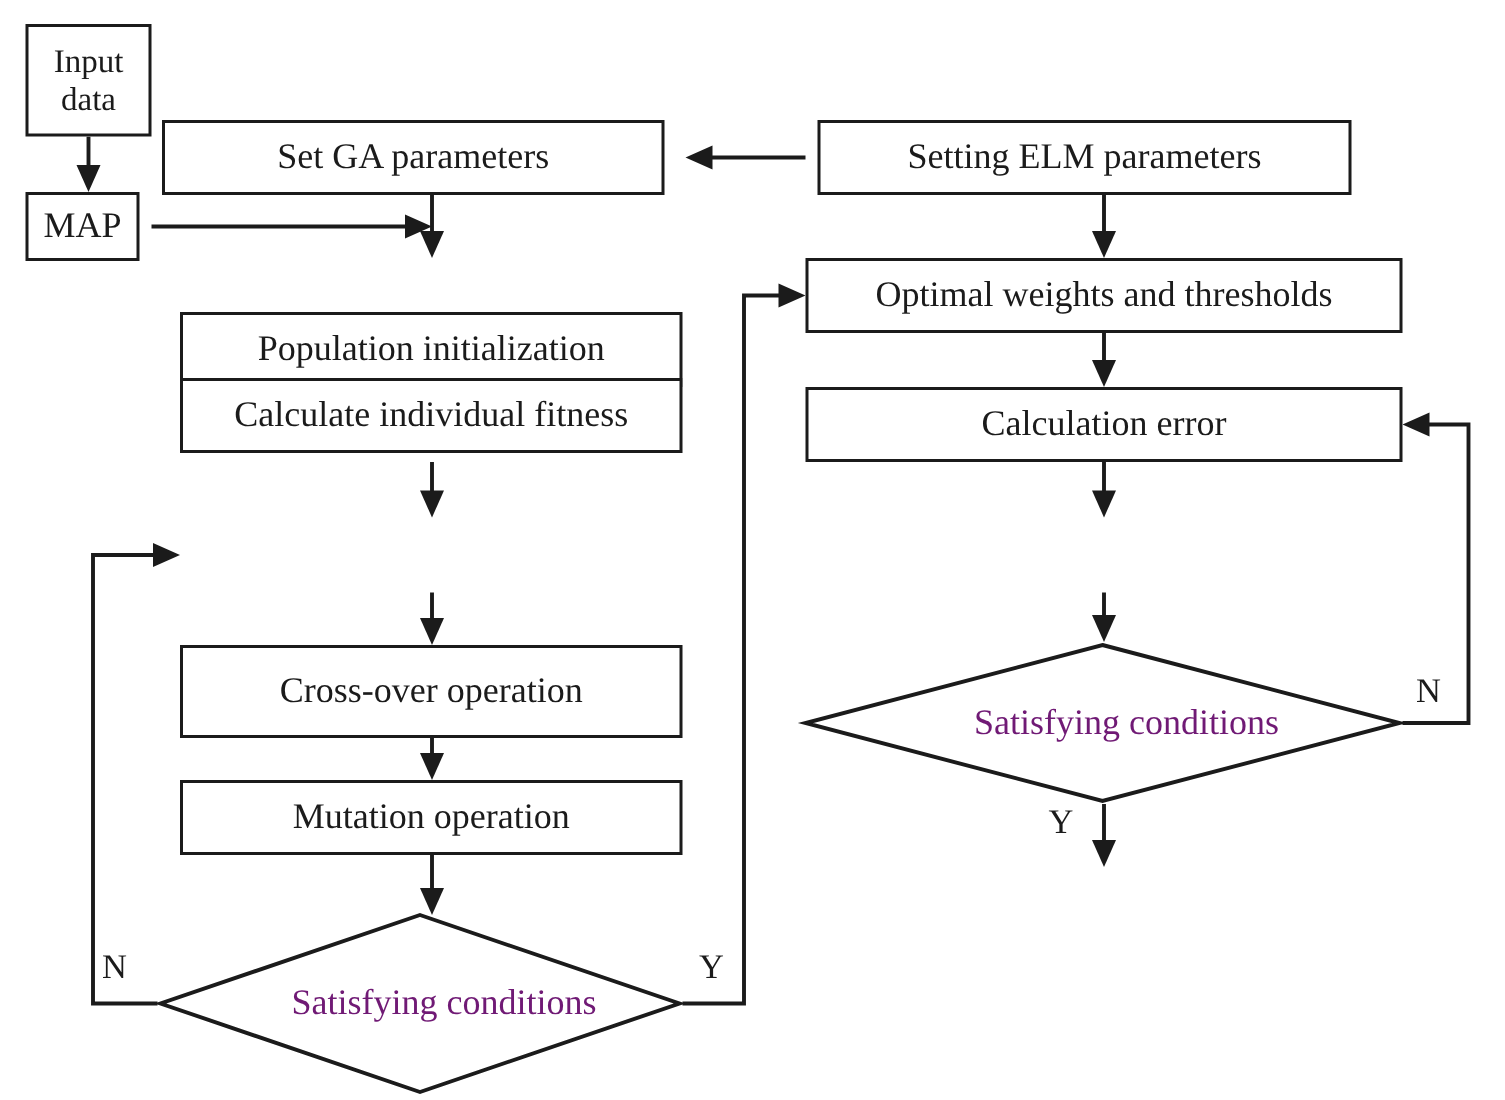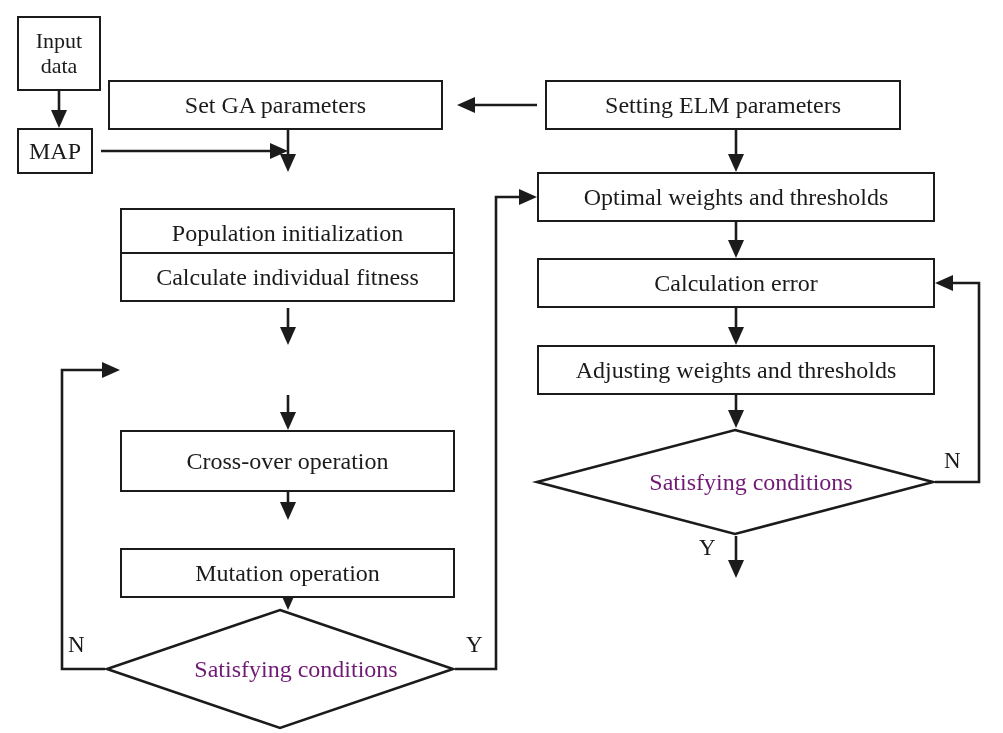"Adjusting weights and thresholds" div.node { html: <div> <span>Adjusting weights and thresholds</span> </div> -> none }
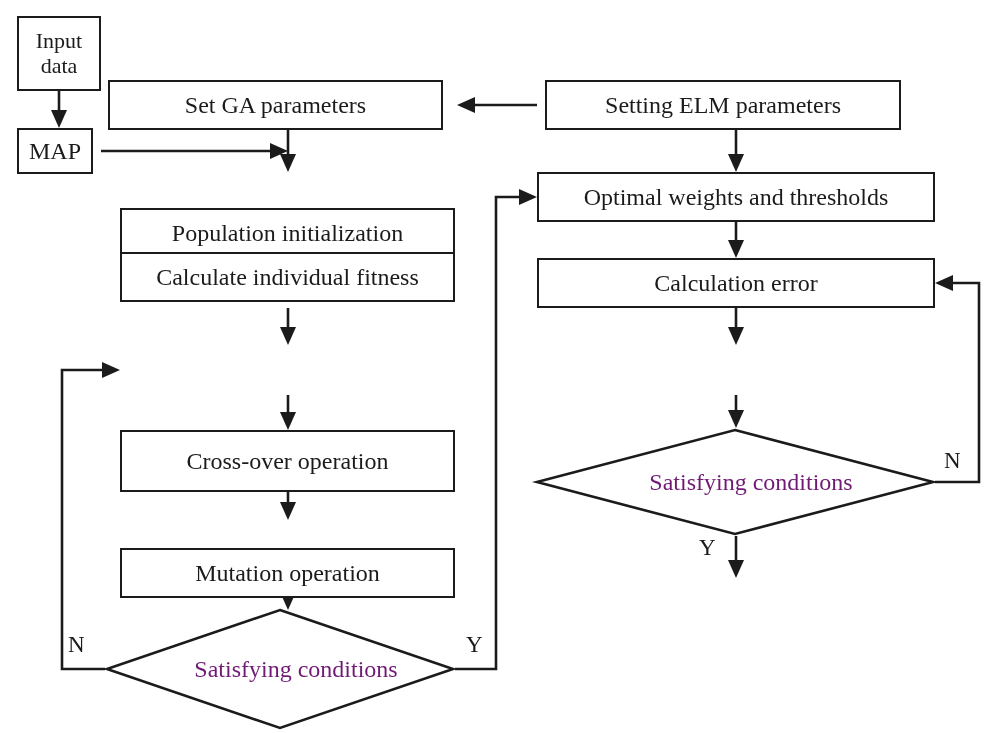"Mutation operation" div.node { margin-top: 28px -> none }
